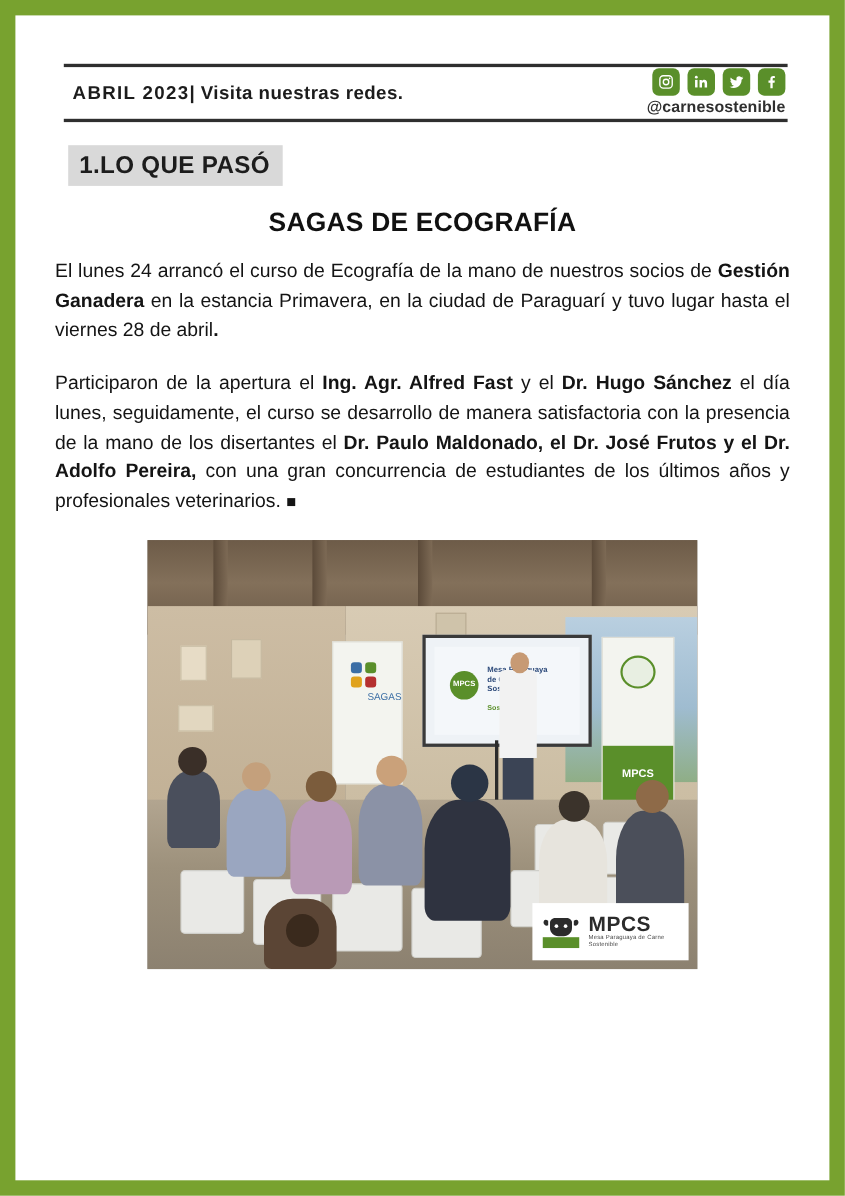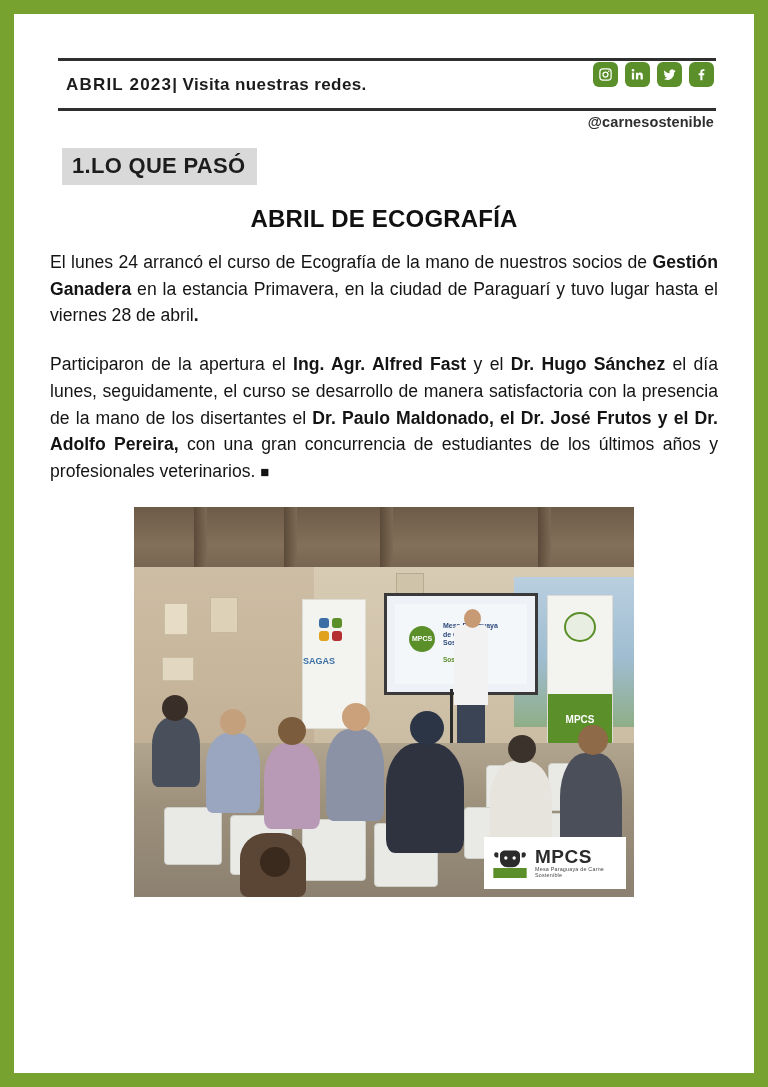"@carnesostenible" .handle { margin-top: 24px -> none }
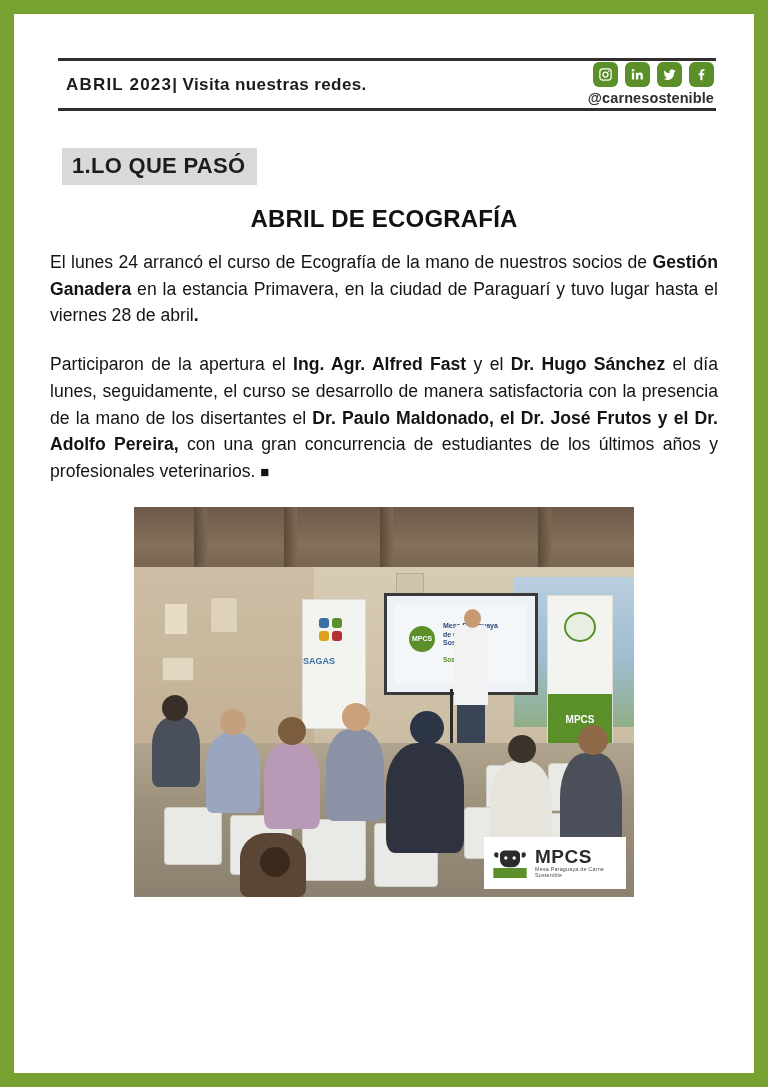"1.LO QUE PASÓ" .section-tag-wrap { margin-top: 32px -> 16px }
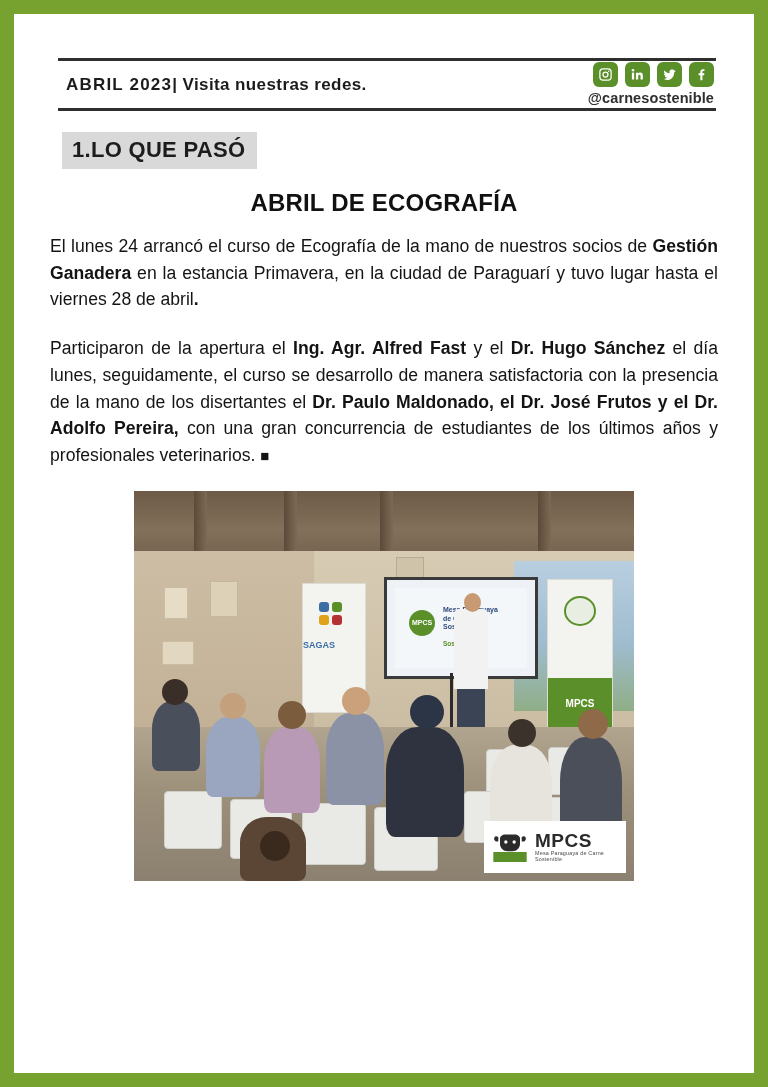"ABRIL DE ECOGRAFÍA" div.course-title { text: ABRIL -> SAGAS }
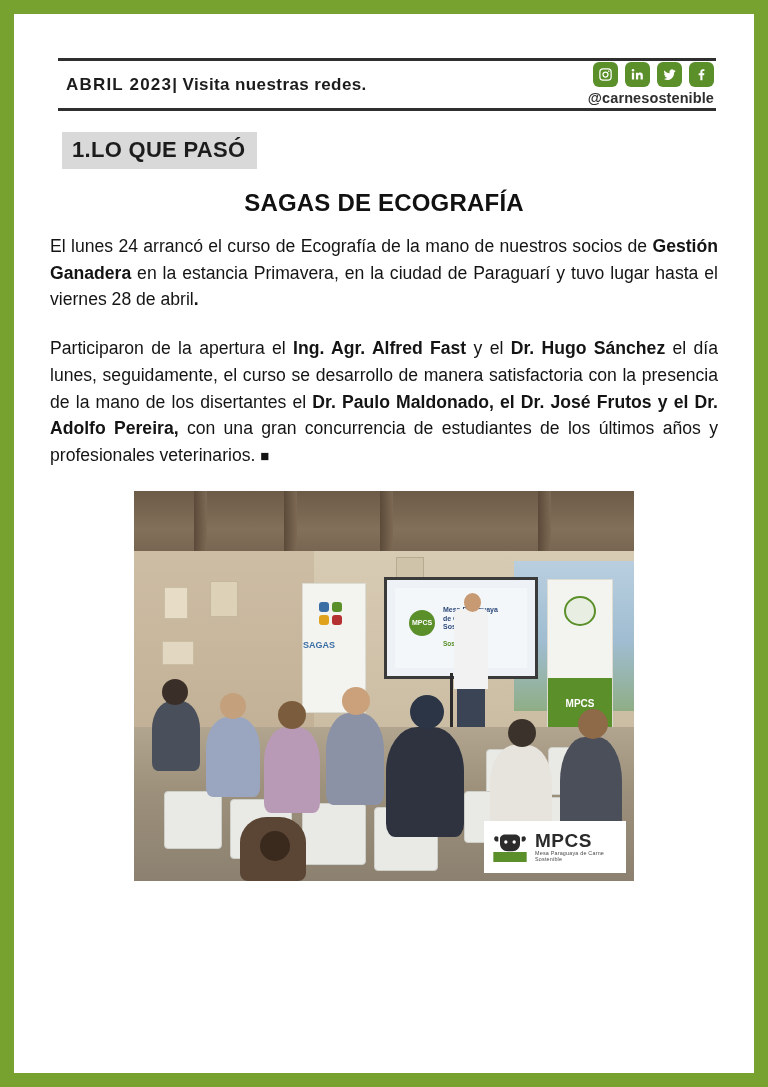"SAGAS" .ph-sagas { font-weight: bold -> normal; text-align: left -> right; top: 56px -> 44px }
